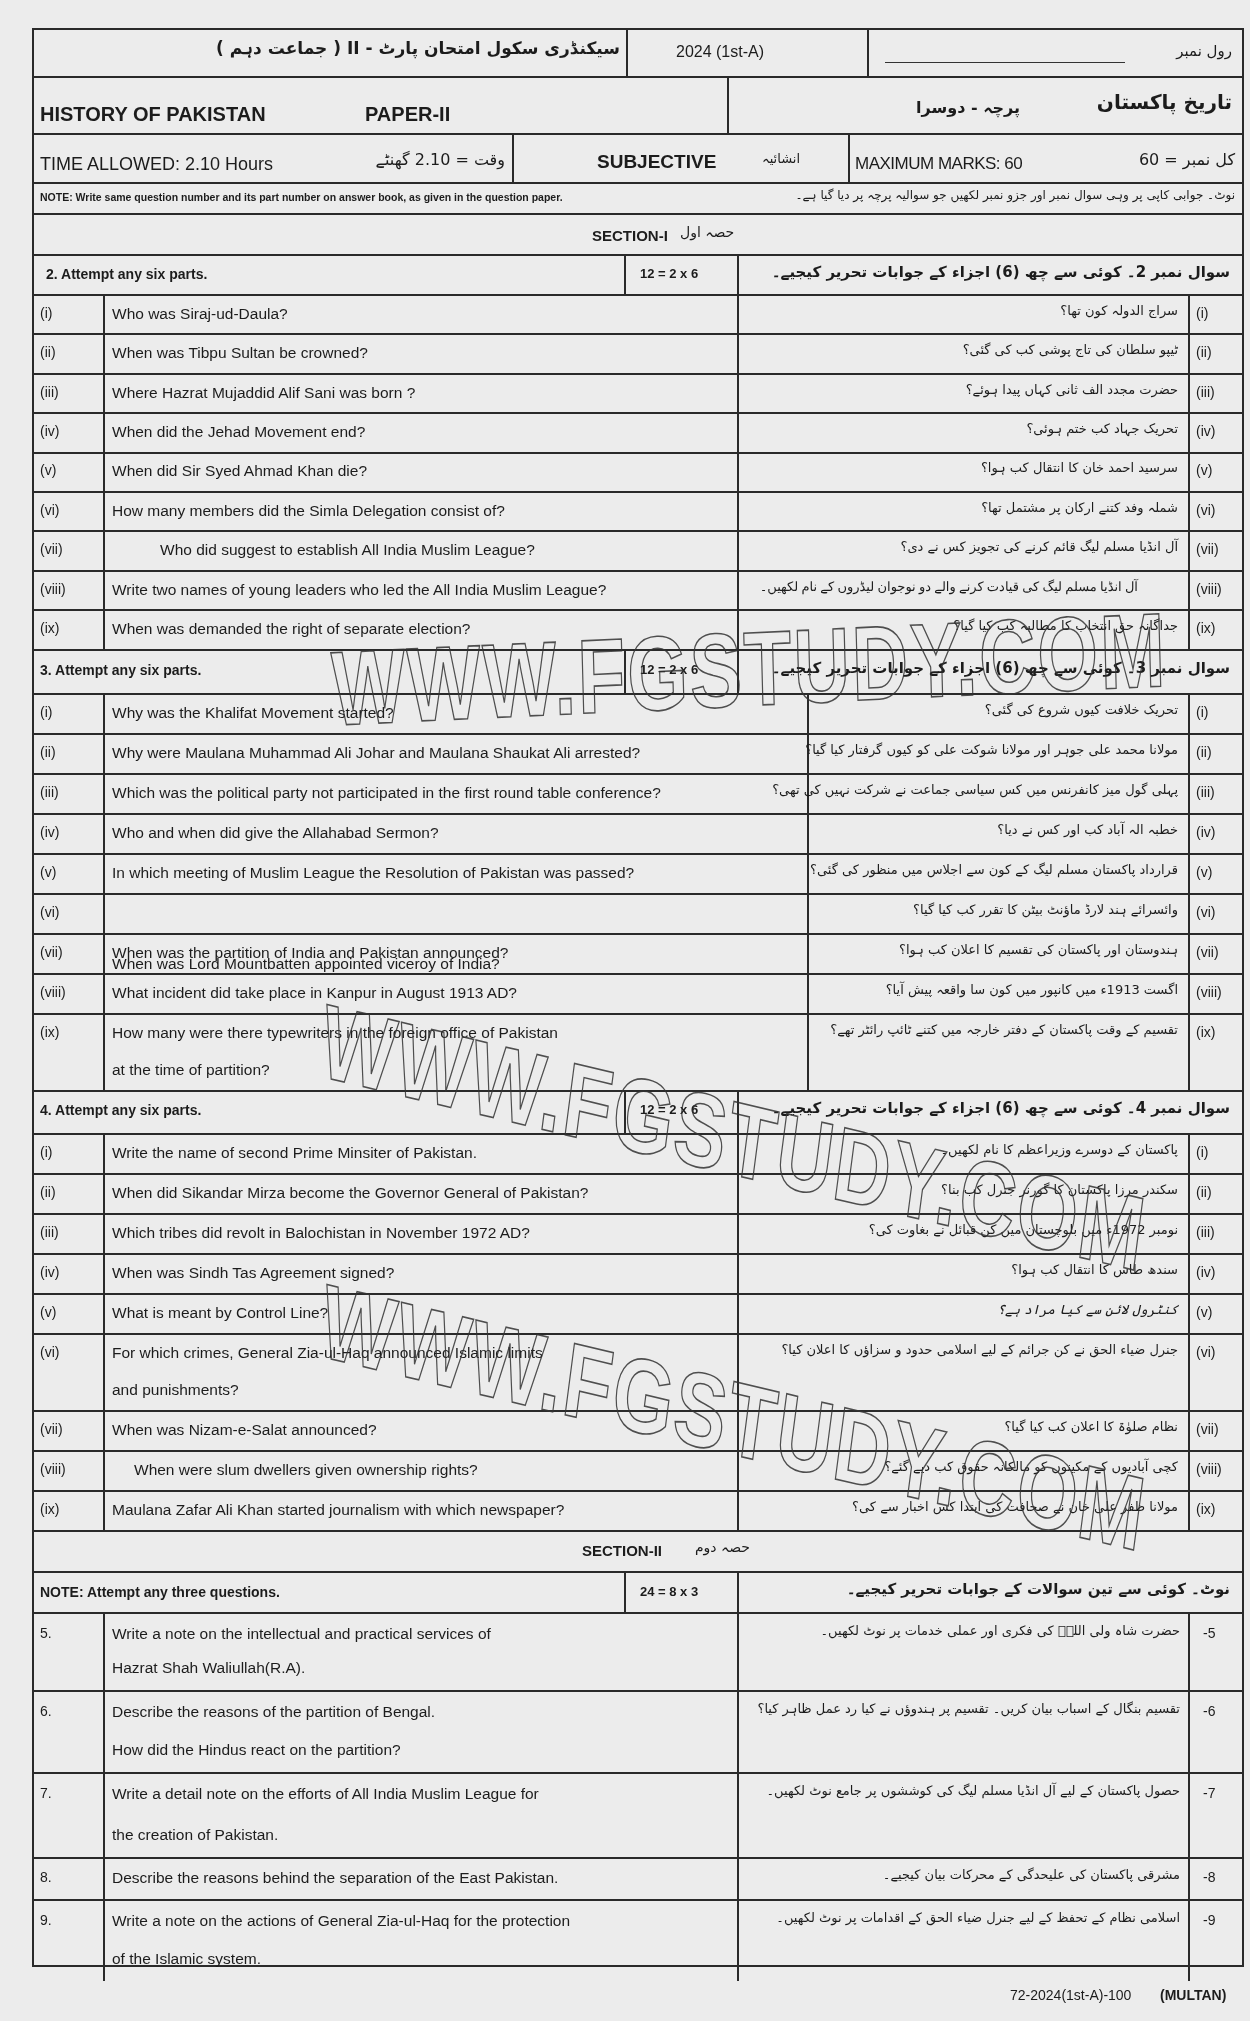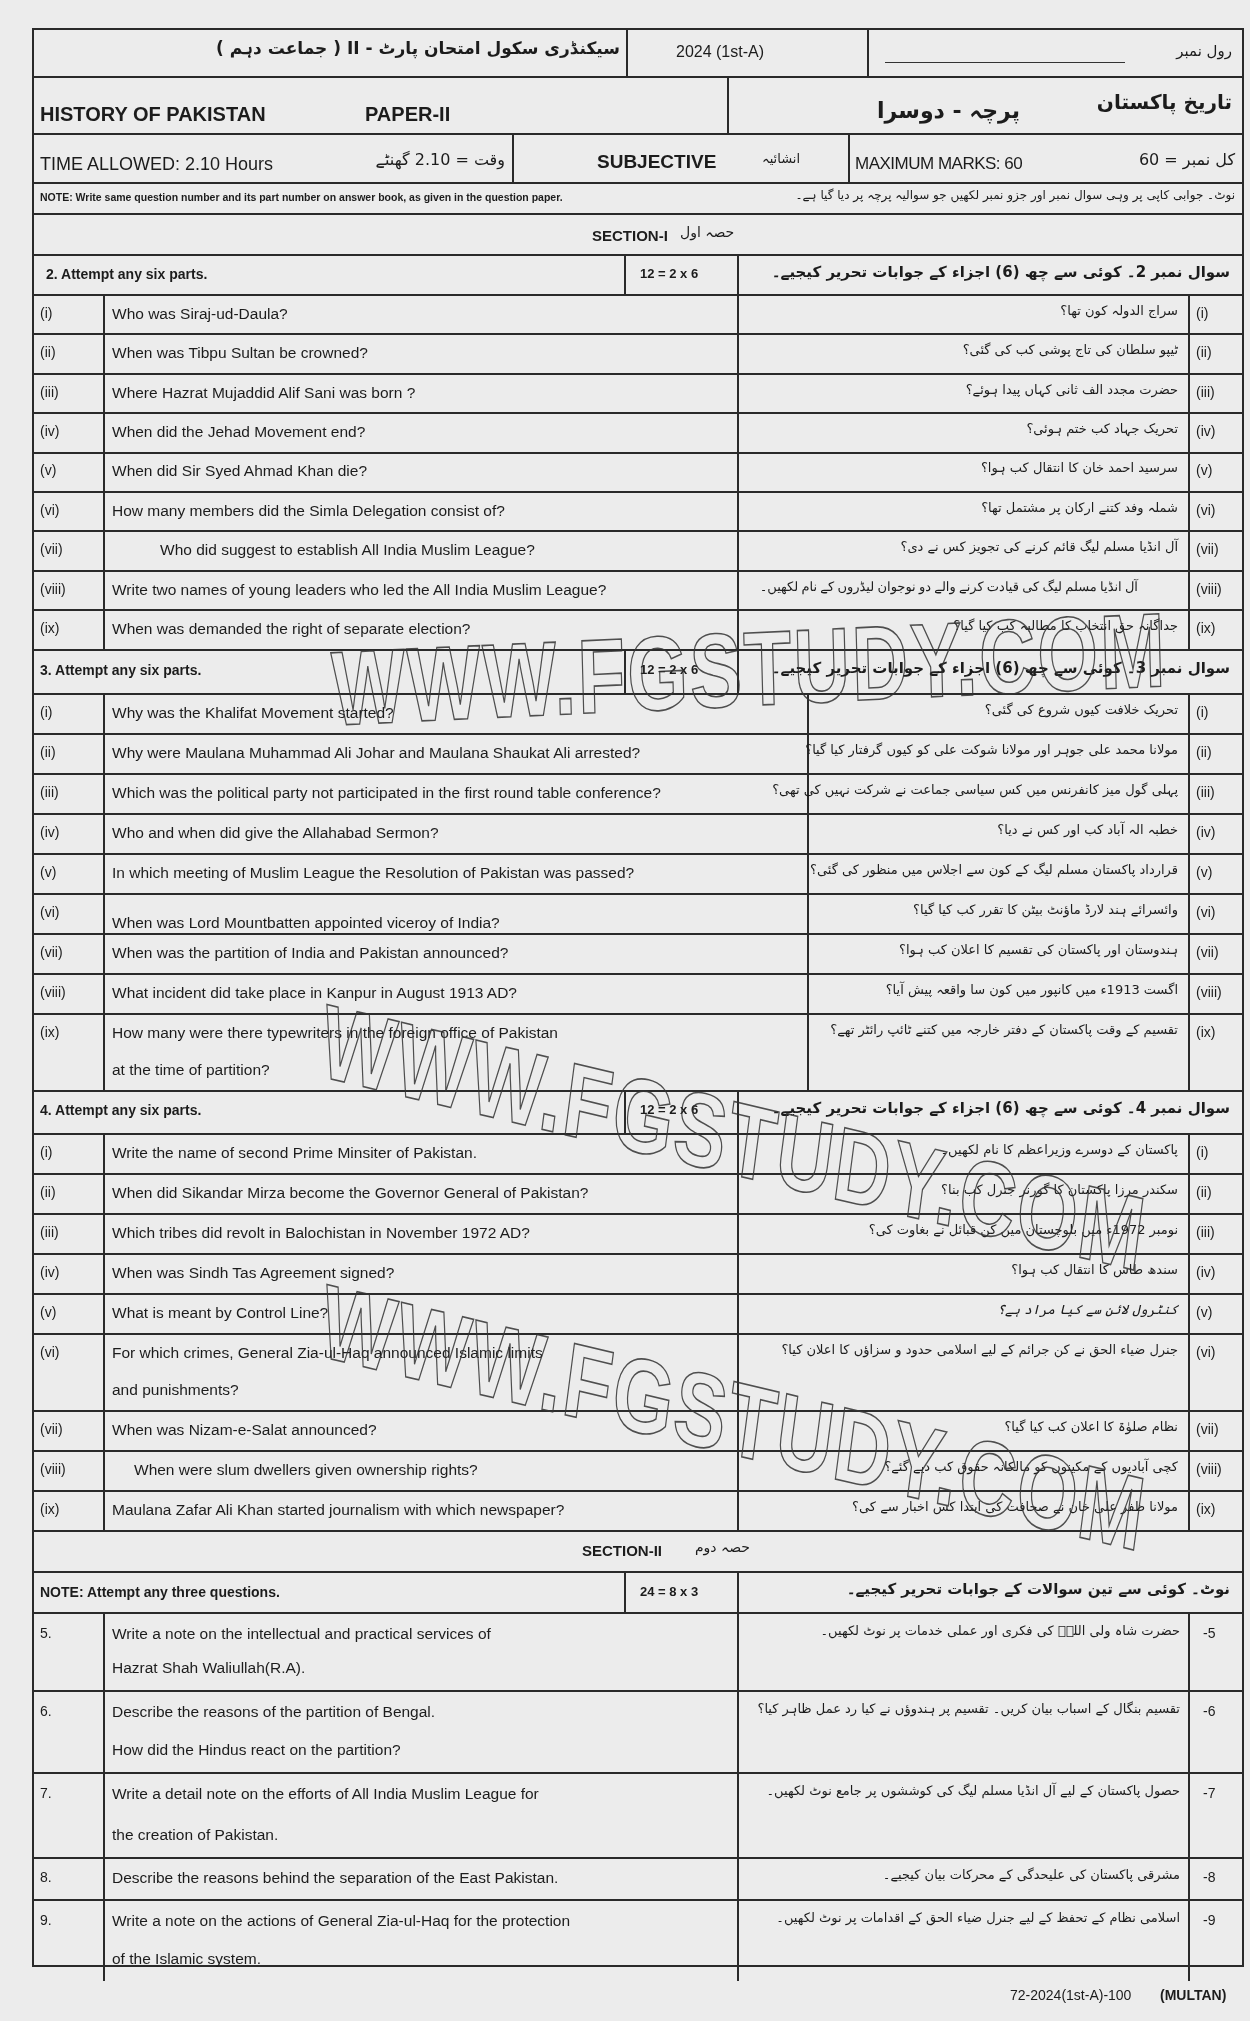"پرچہ - دوسرا" div.txt { font-size: 22px -> 16px }
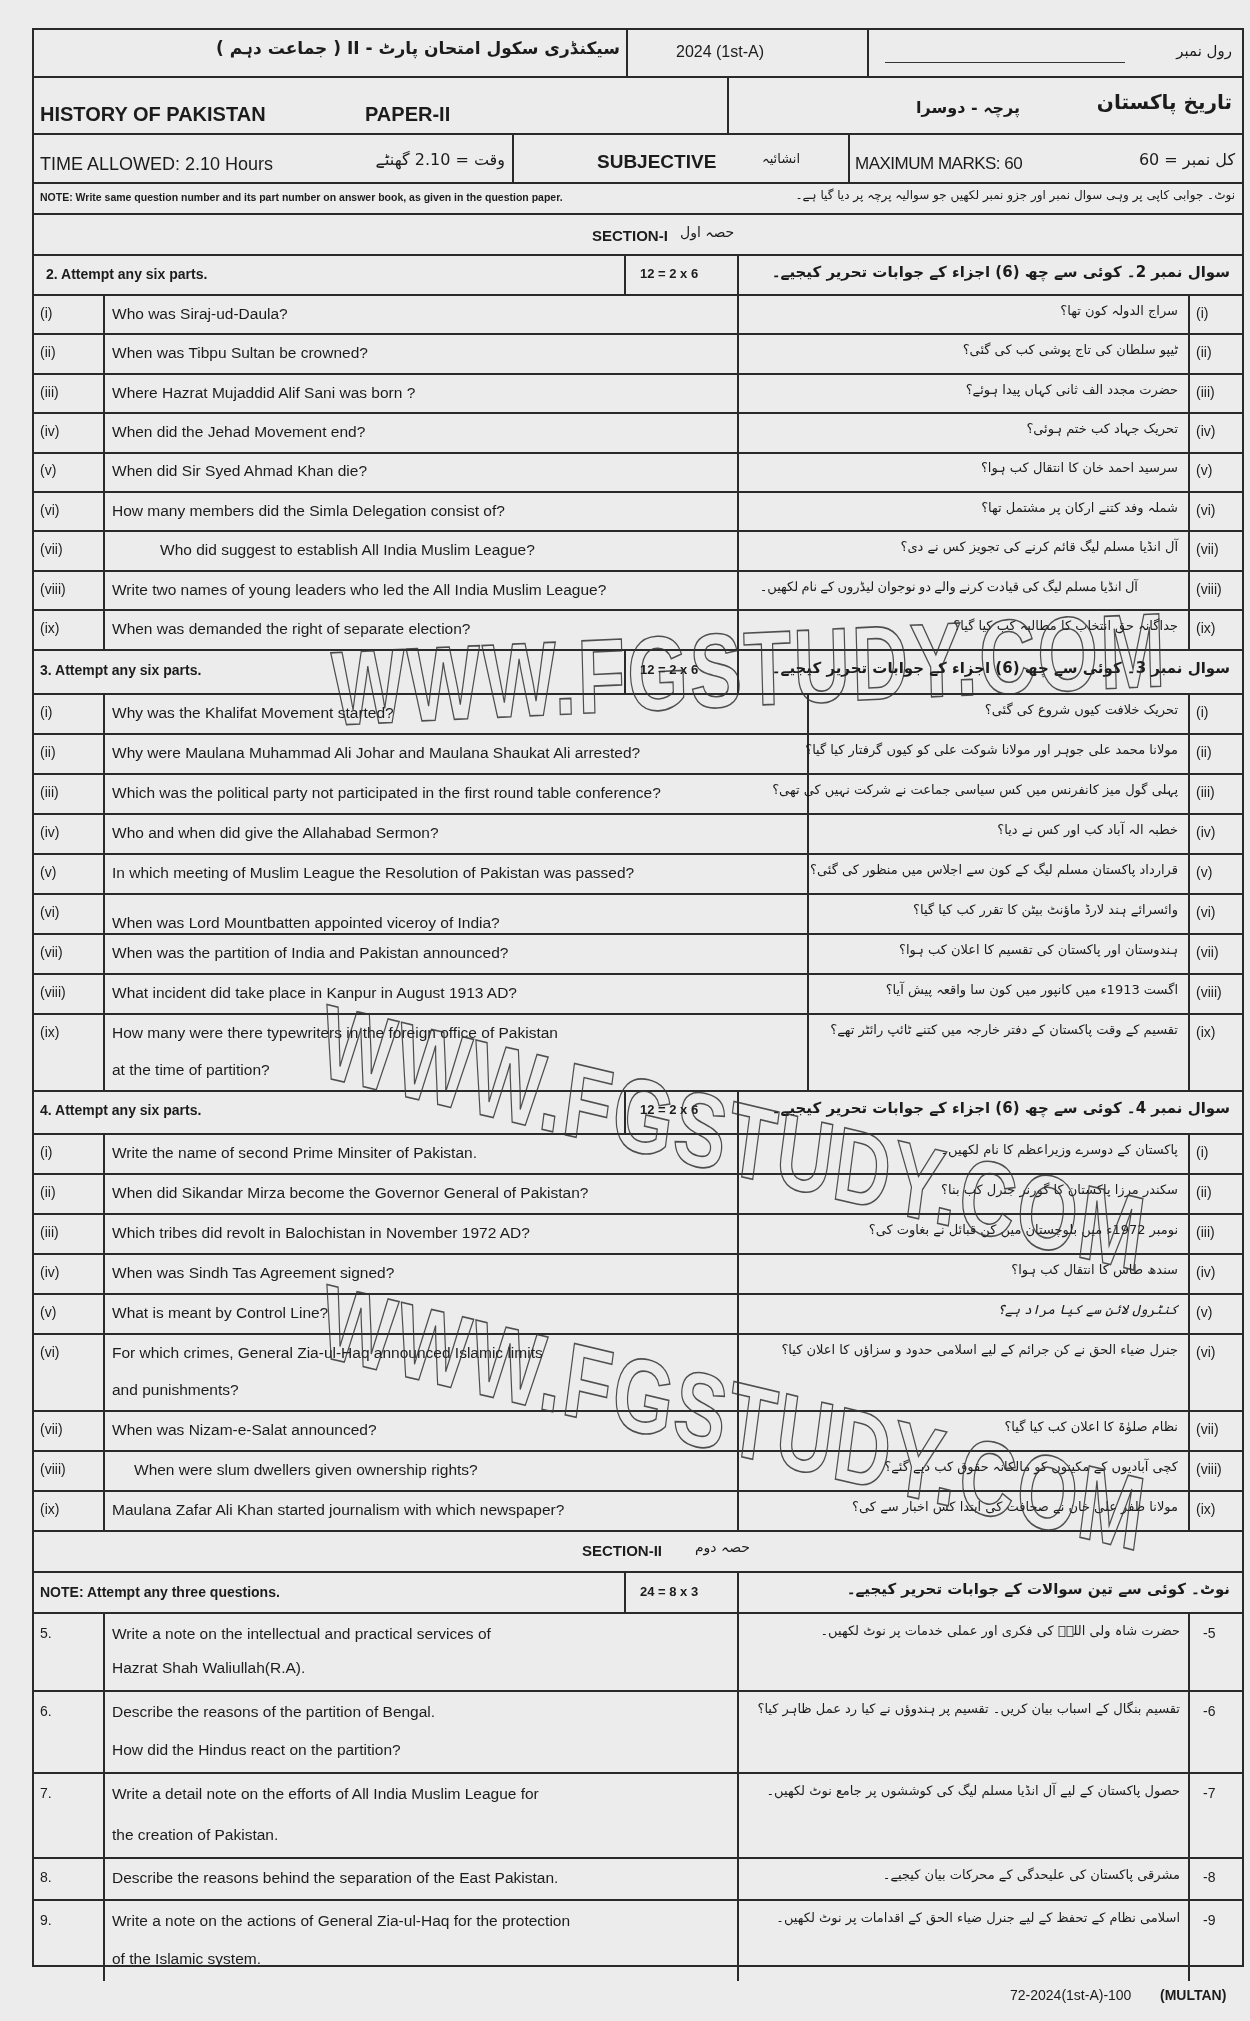"When was Lord Mountbatten appointed" div.txt { top: 915px -> 956px }
